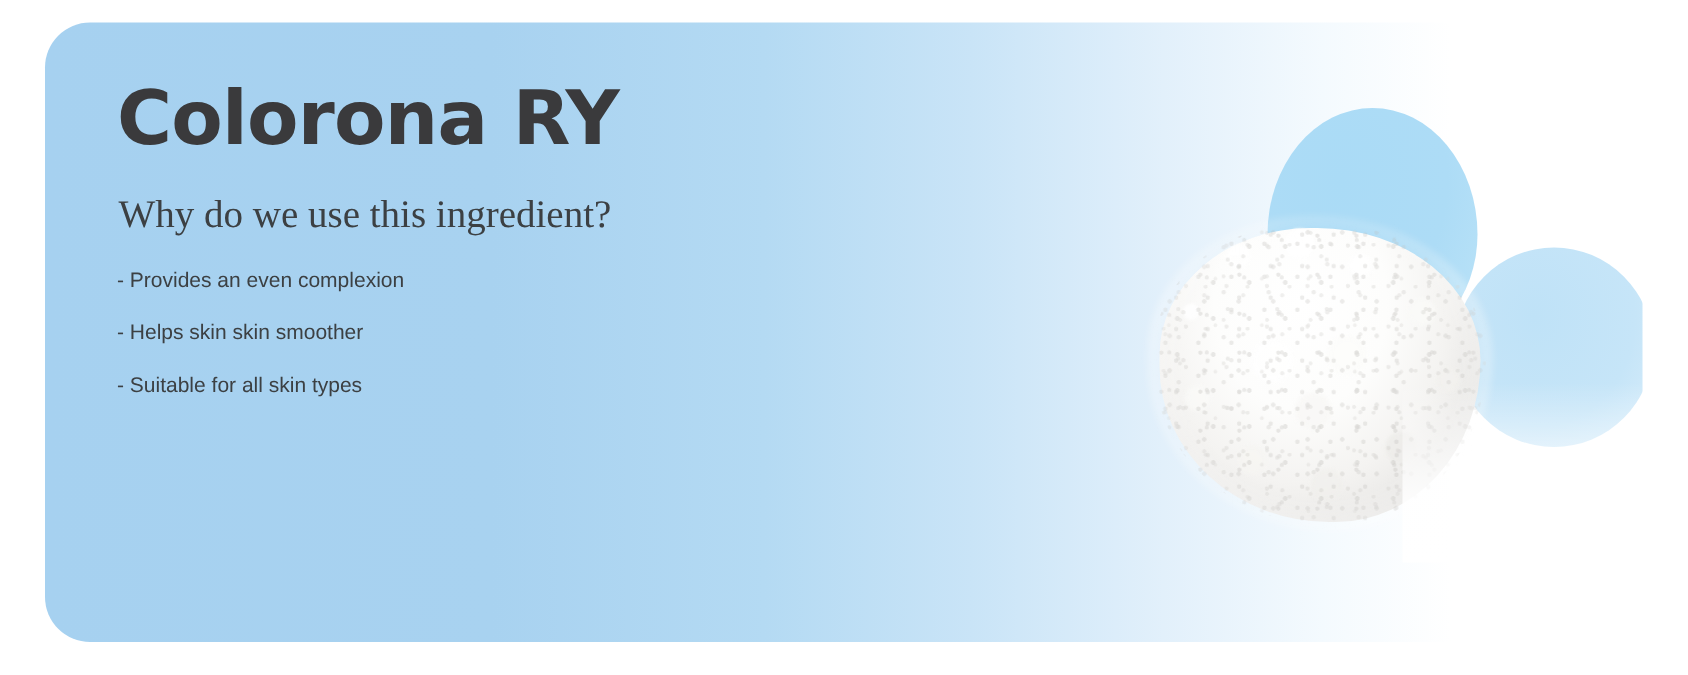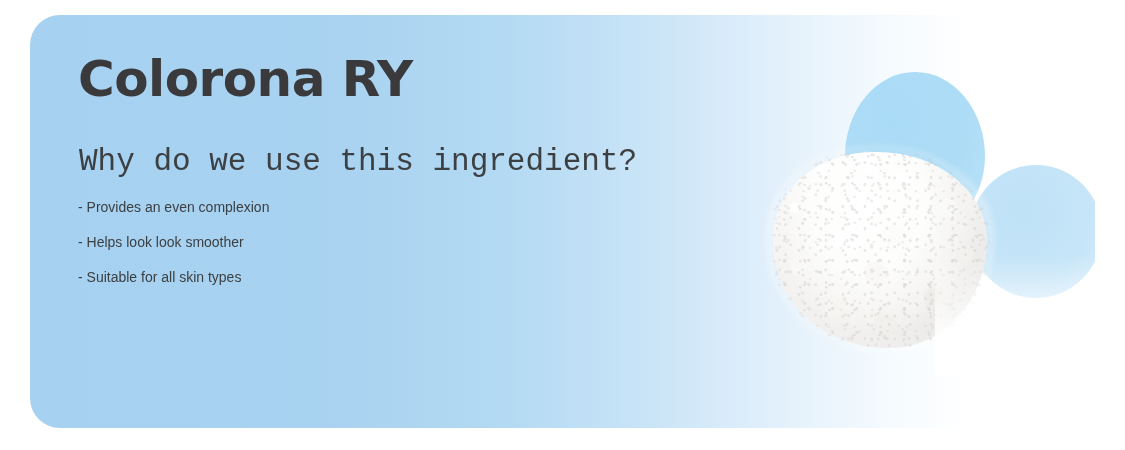"Why do we use this" .subtitle { font-family: Liberation Mono, monospace -> Liberation Serif, serif; font-size: 31px -> 26px; margin: 40px 0 0 1px -> 24px 0 0 1px }
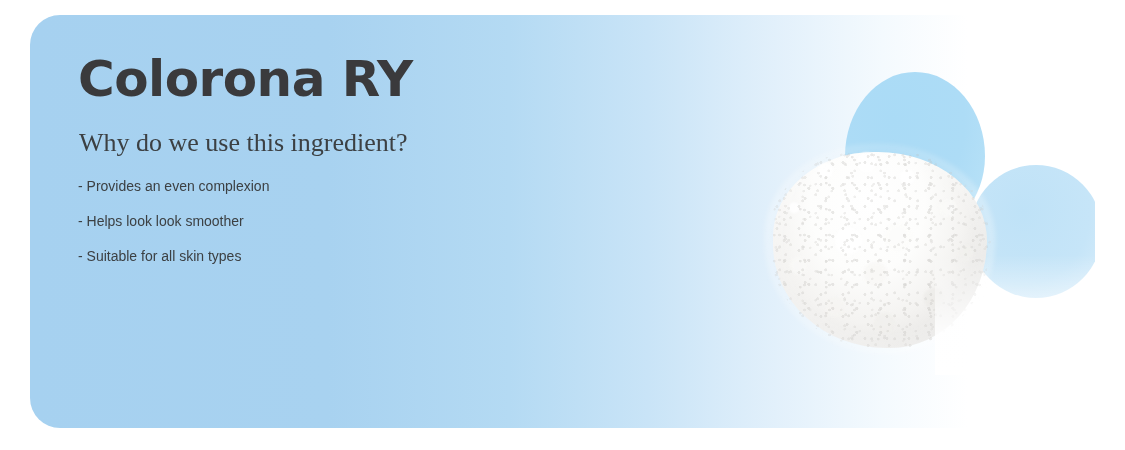"- Helps look look smoother" li.bullet-item { text: look look -> skin skin }
